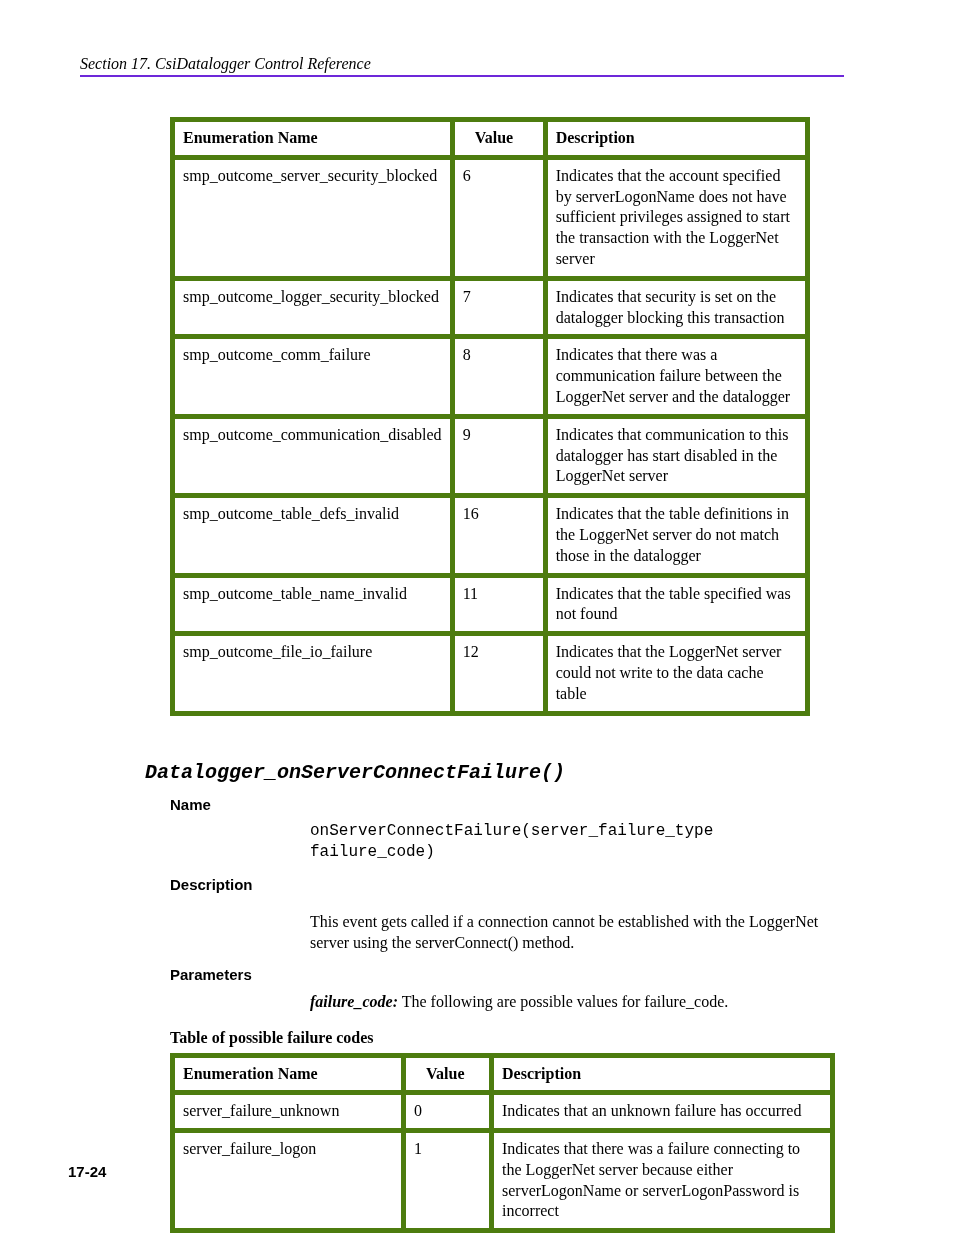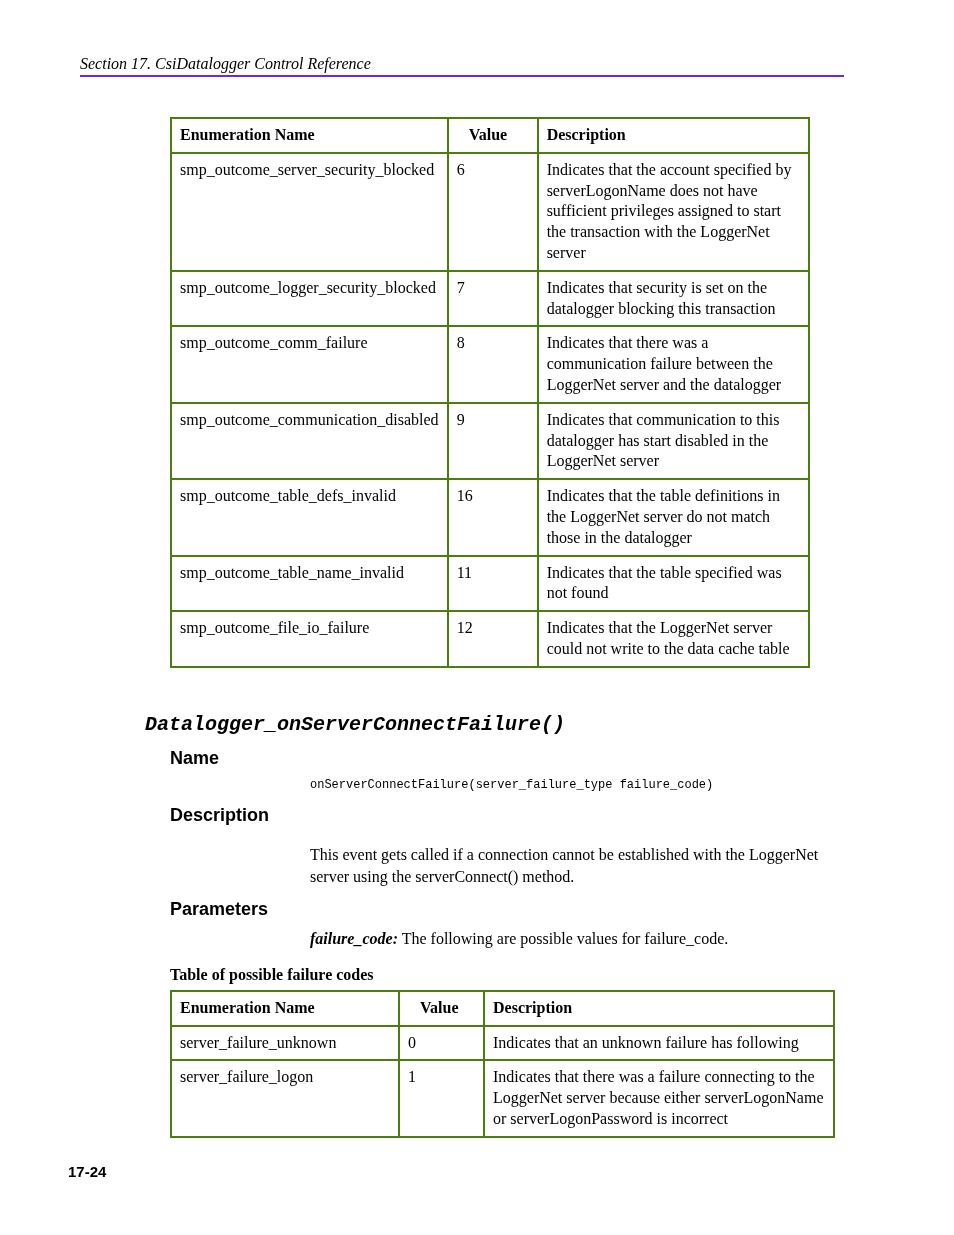"Enumeration Name" th, td { border: 2px solid #4d7c0f -> 5px solid #4d7c0f }
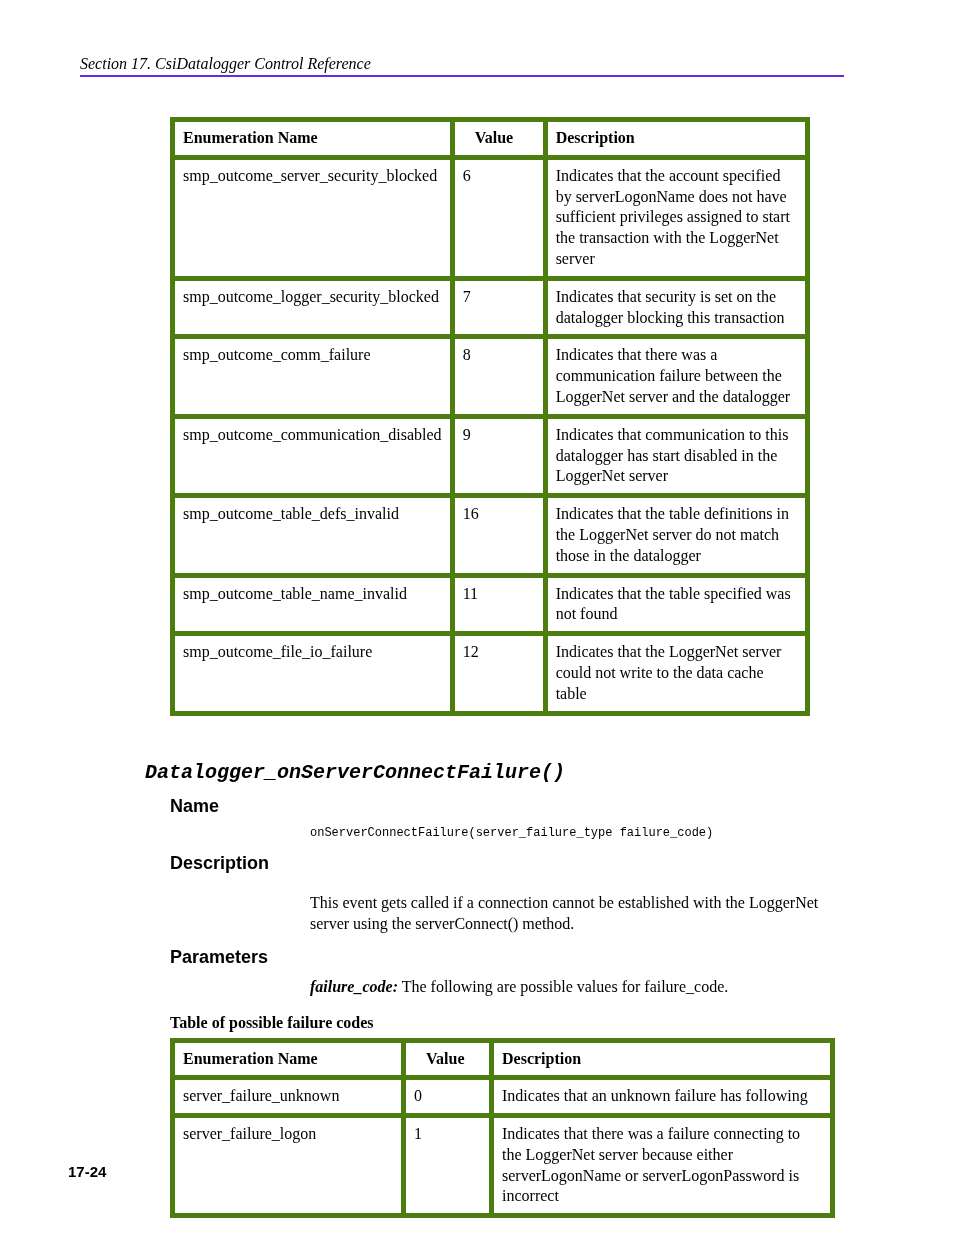"Name" .h4 { font-size: 18px -> 15px }
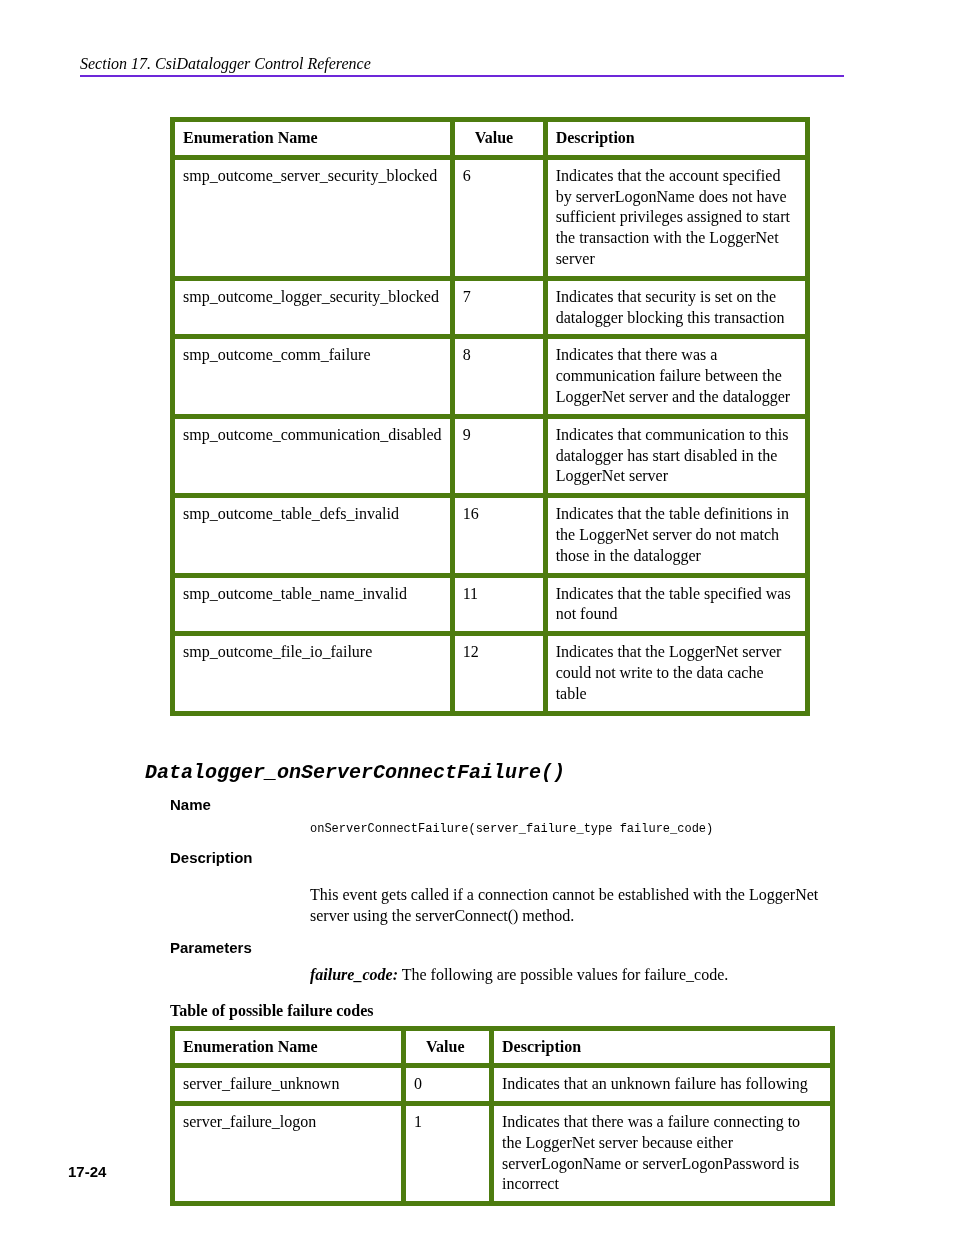"onServerConnectFailure(server_failure_ty" .code { font-size: 12px -> 16px }
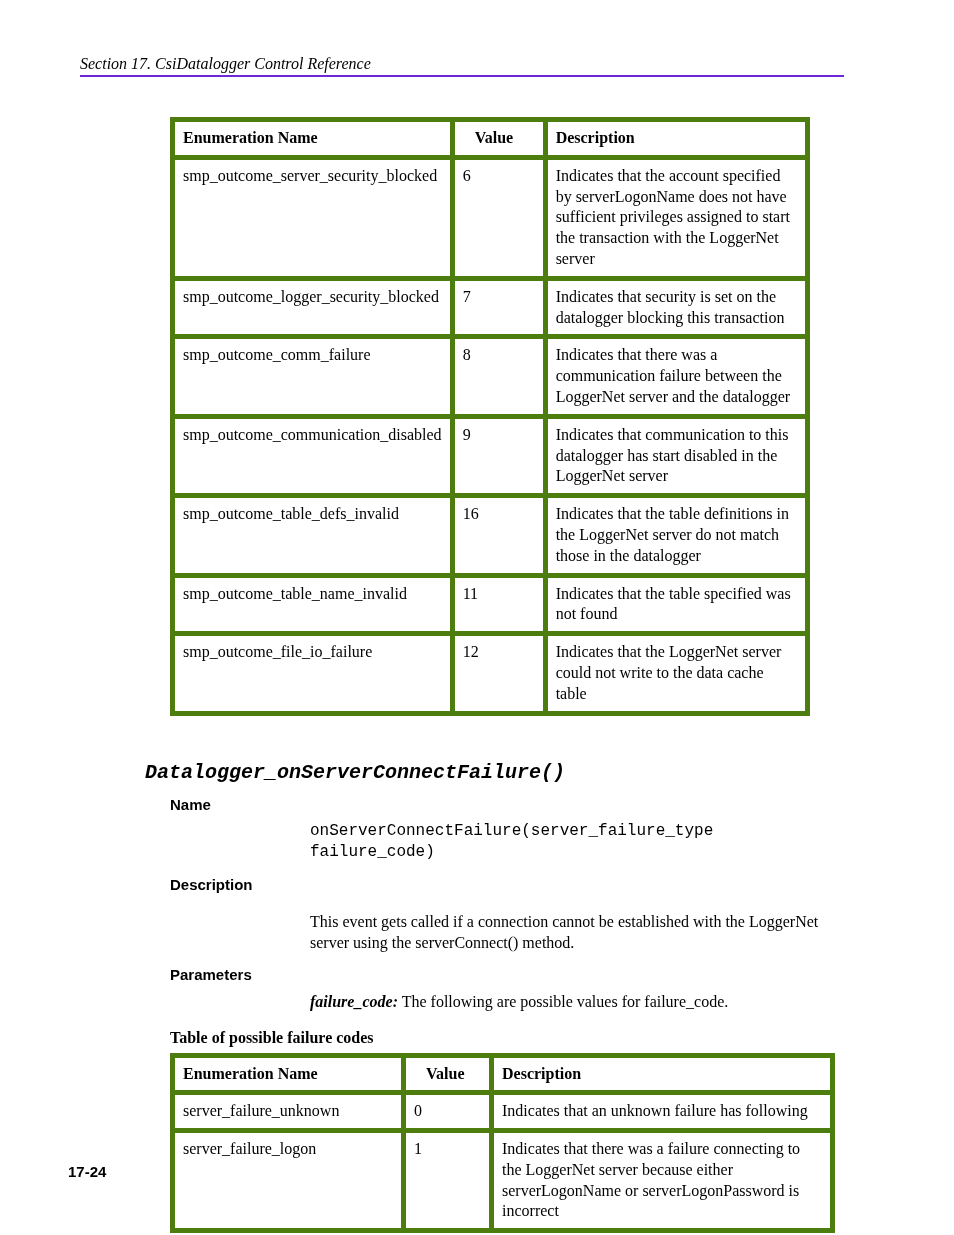"Indicates that an unknown failure" td { text: following -> occurred }
